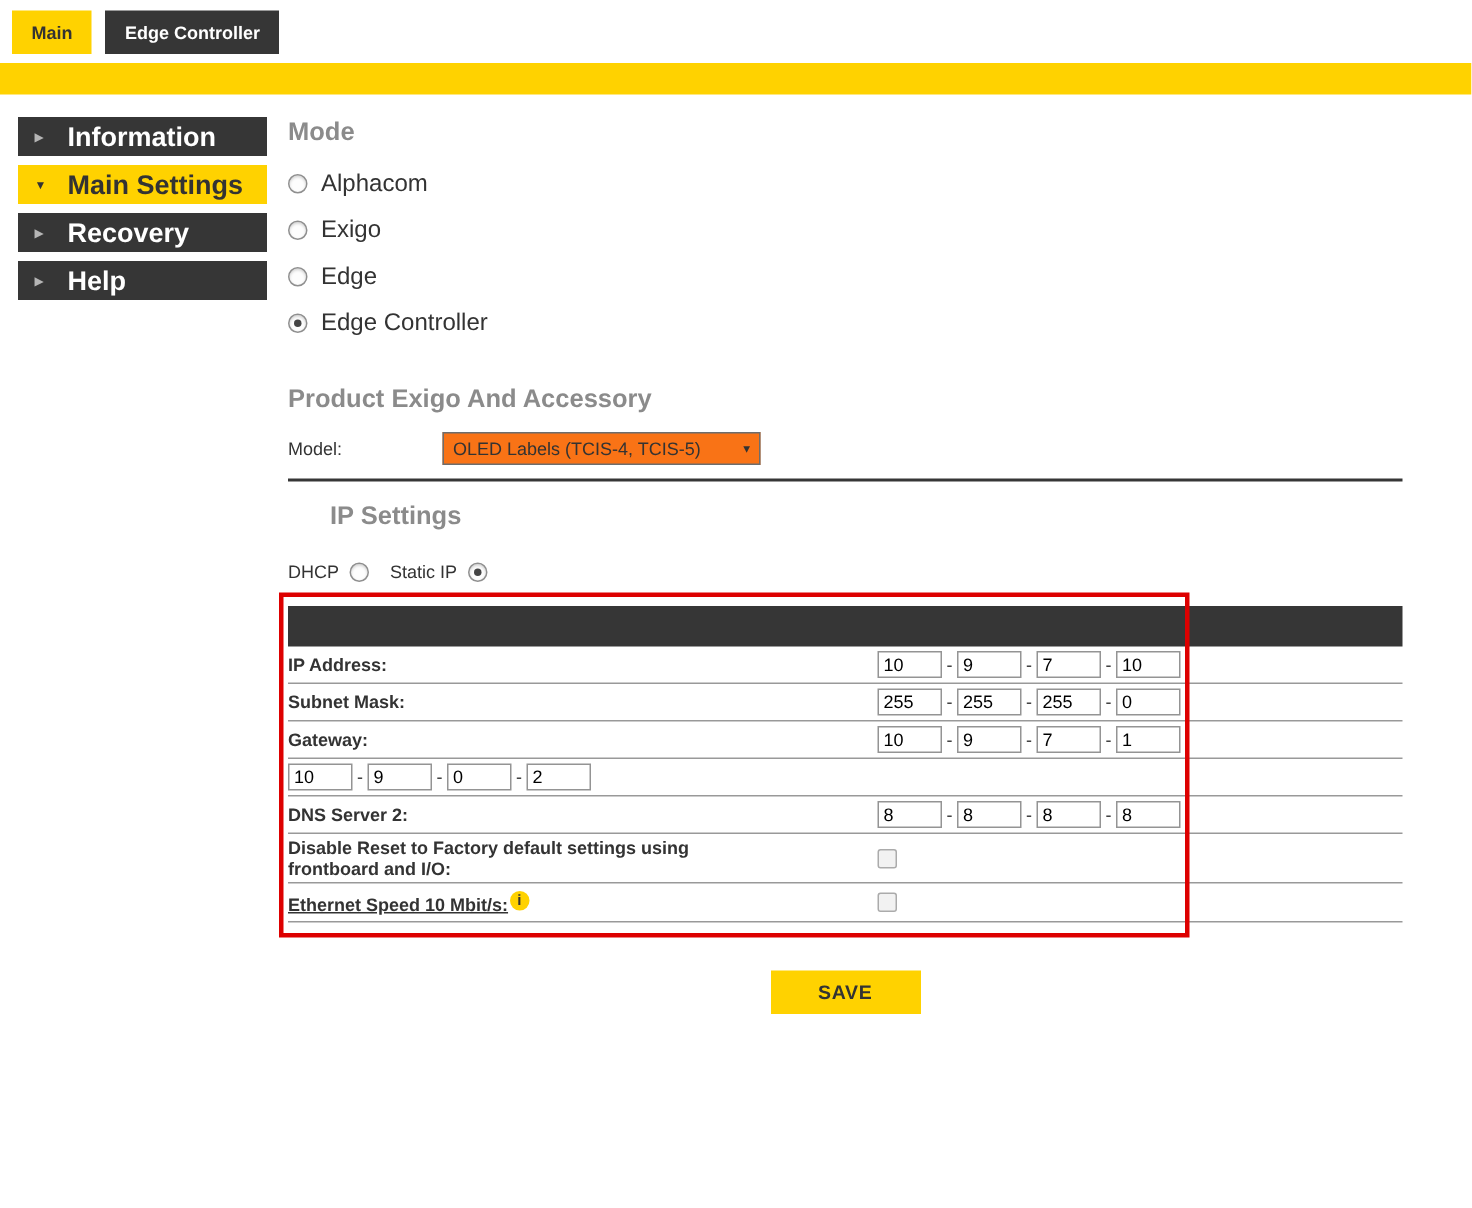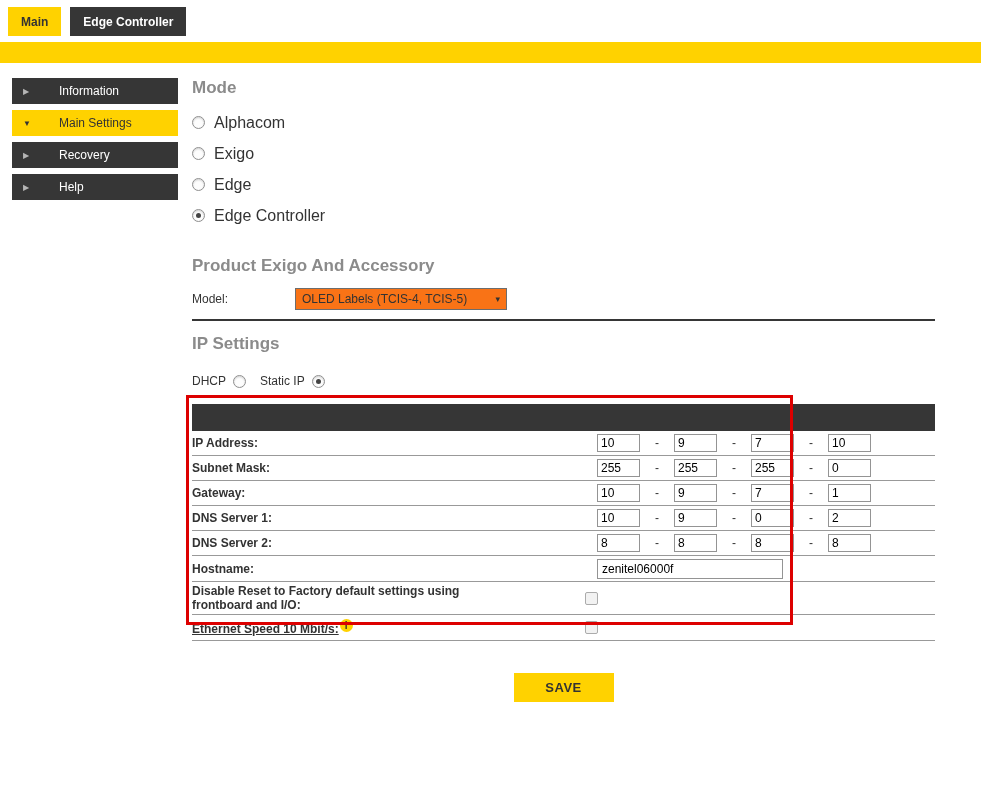"Information" .side-item .s-label { font-size: 12px -> 18px; font-weight: normal -> bold; margin-left: 22px -> 8px }
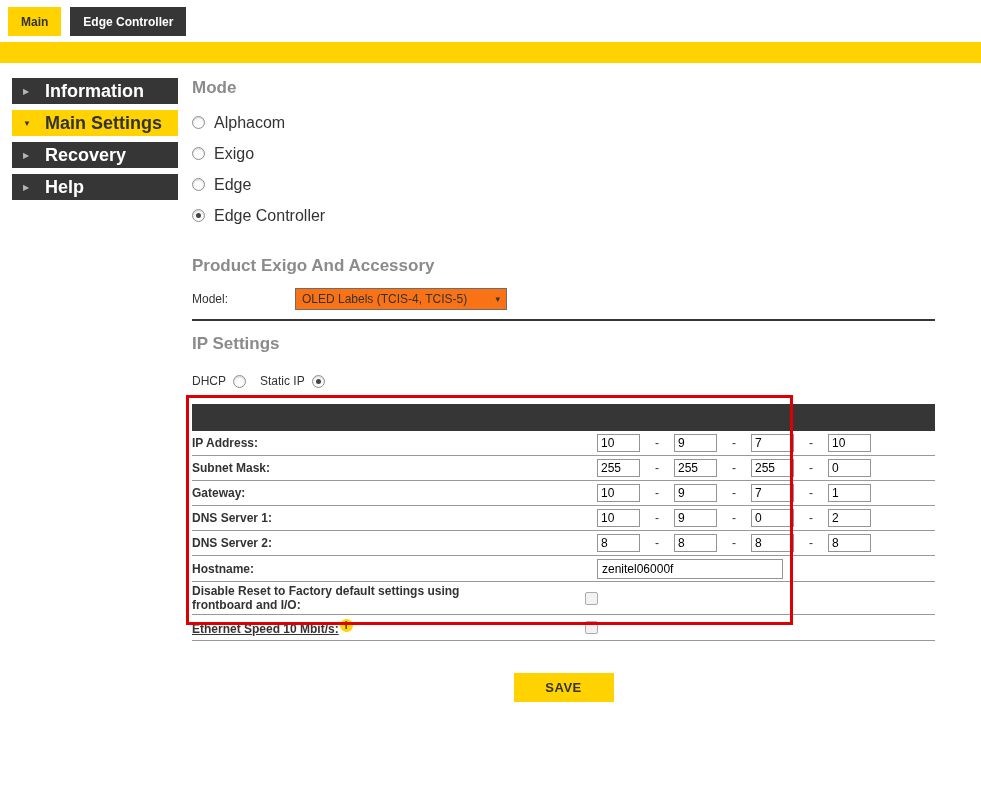"IP Settings" .ip-title { margin-left: none -> 28px }
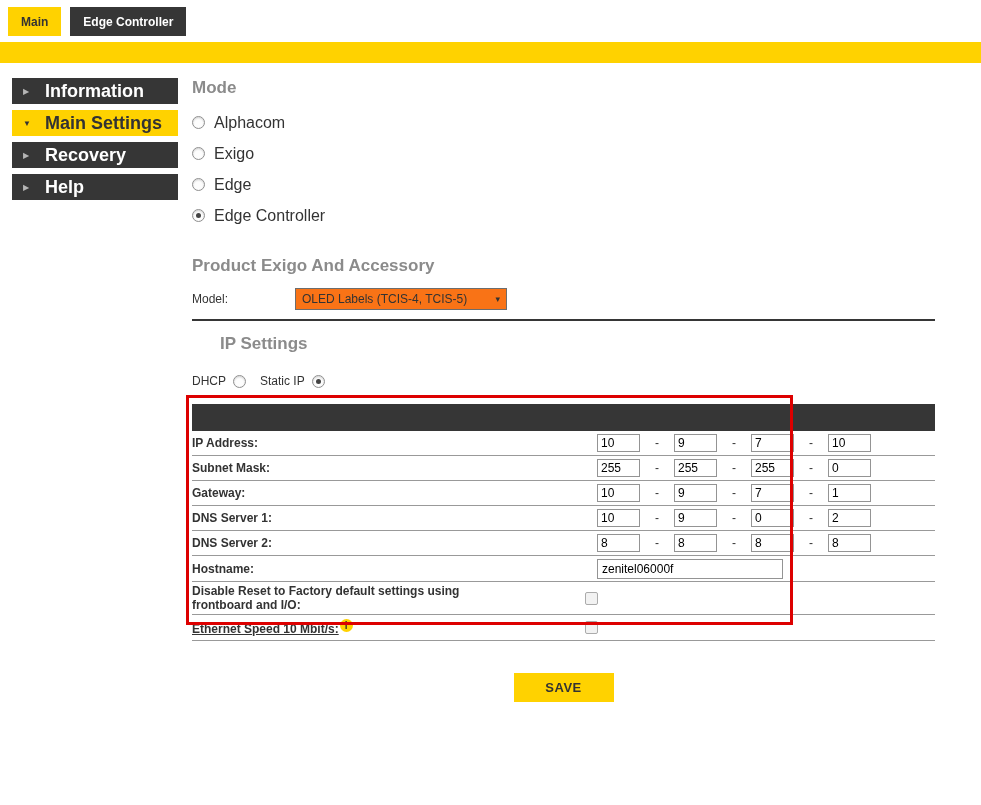"IP Address:" .t-row { gap: 12px -> none }
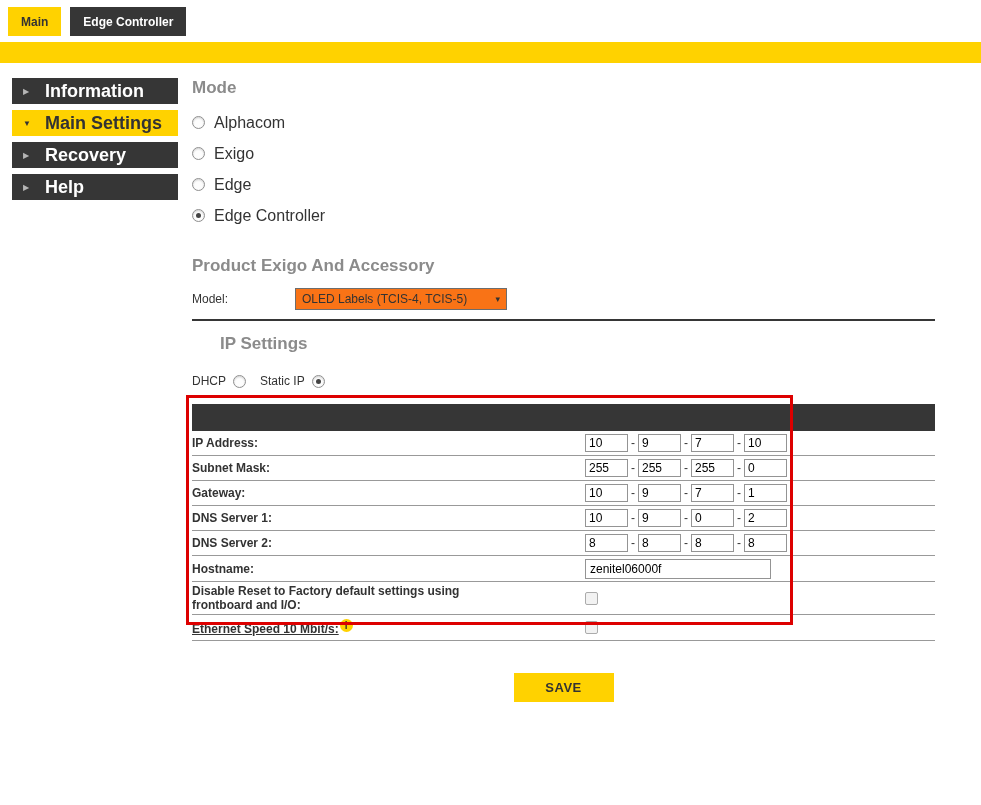"DNS Server 1:" span.t-label { html: <span>DNS Server 1:</span> -> none }
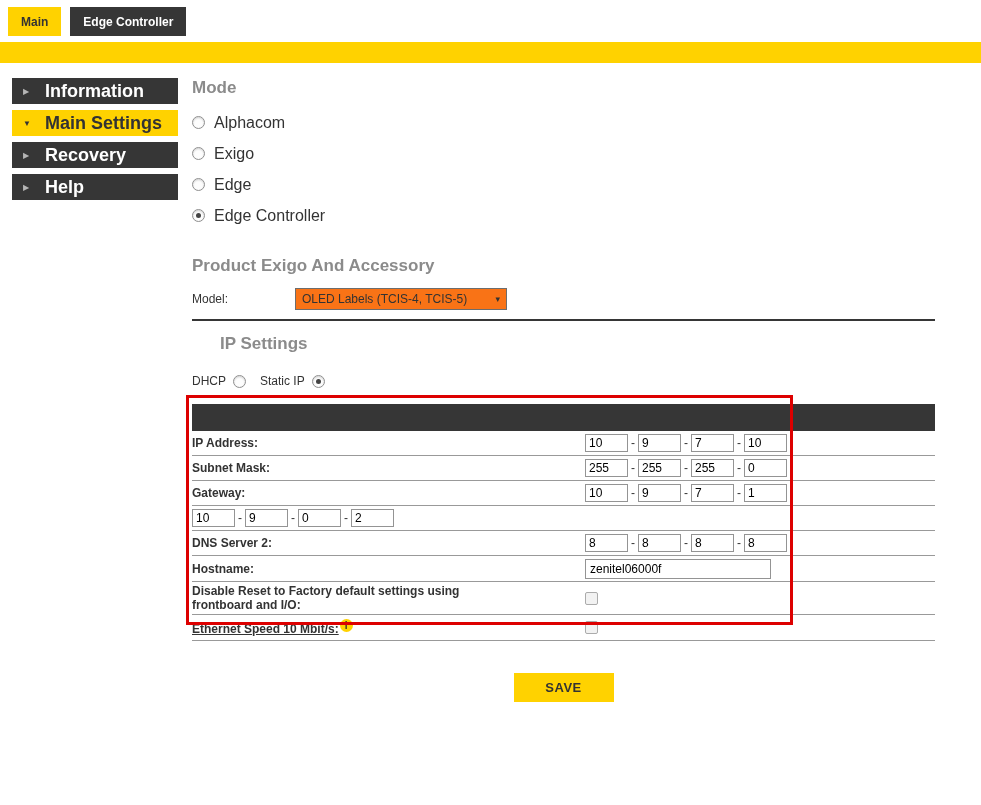"Hostname:" div.t-row { html: <div> <span>Hostname:</span> <input> </div> -> none }
